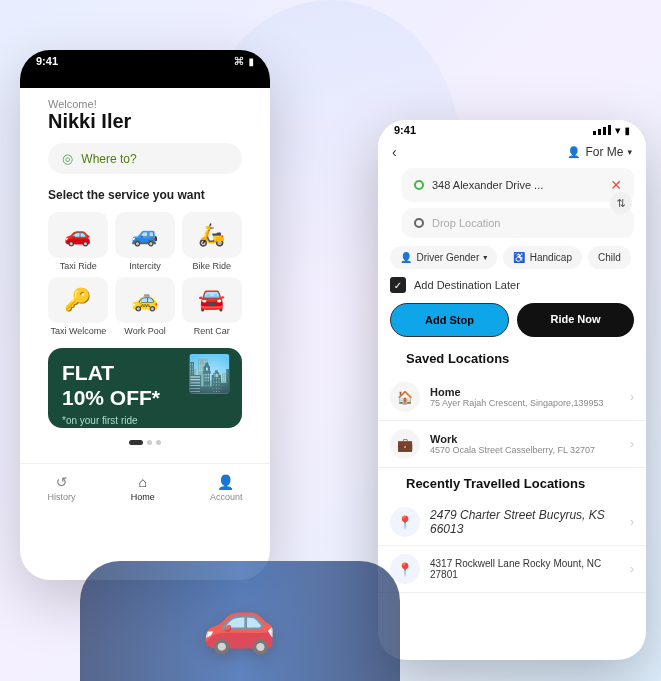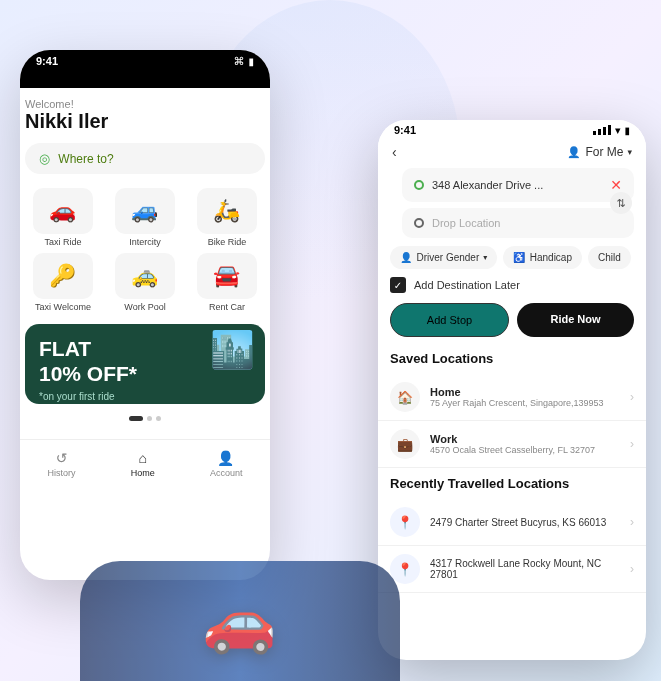"Welcome!" .phone-content { padding: 10px 5px -> 10px 28px }
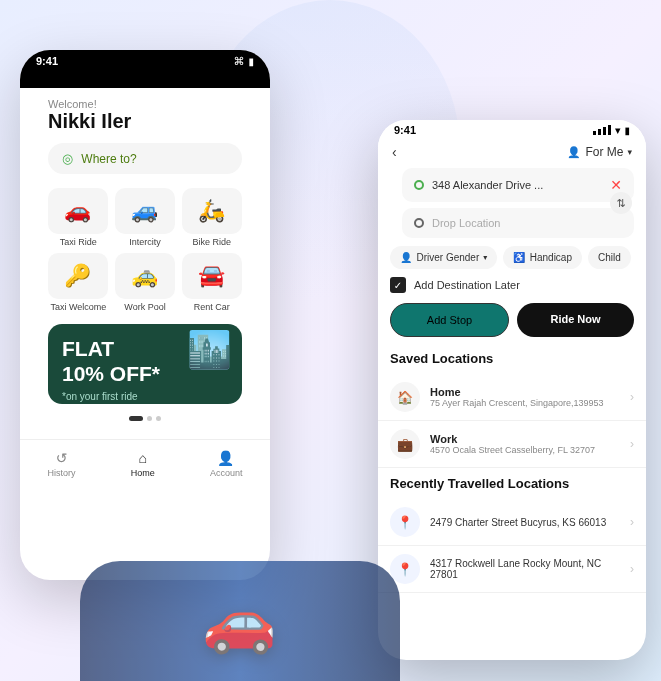"Select the service you want" p.section-title { html: none -> <p>Select the service you want</p> }
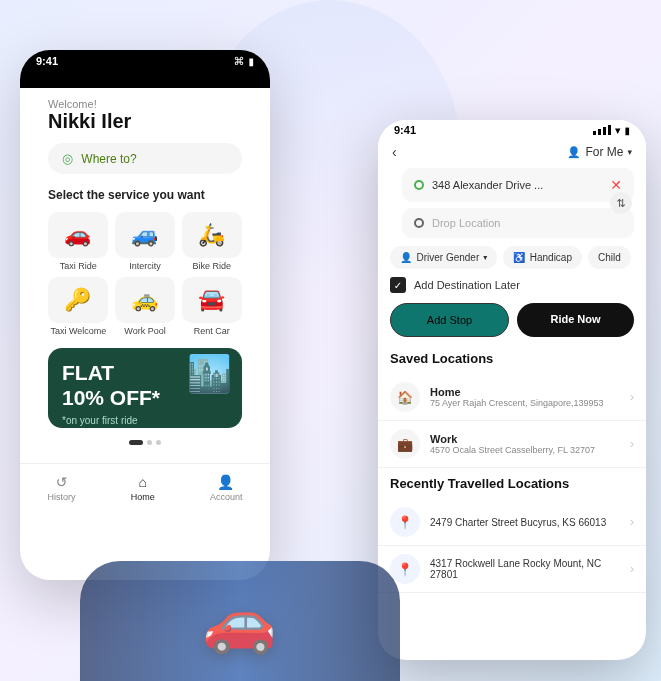"Add Stop" .btn-outline { background: #0f766e -> #0ea5e9; font-weight: 400 -> 700 }
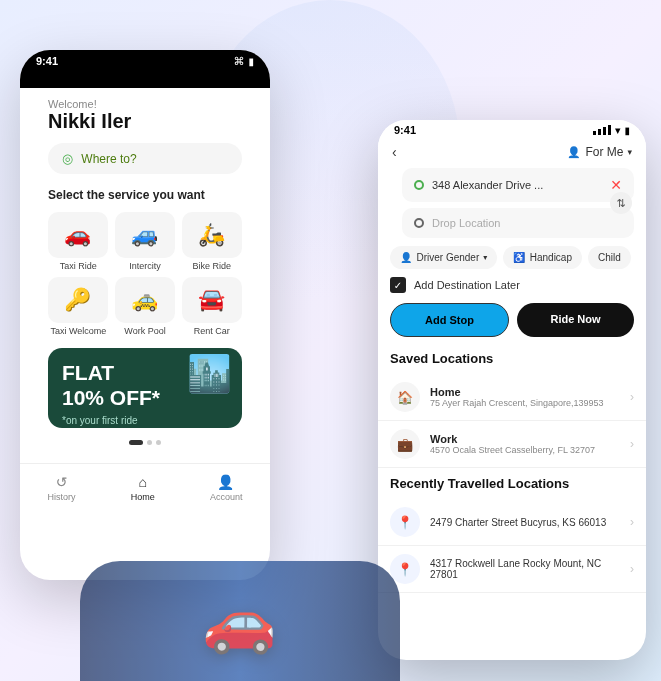"Saved Locations" .saved-title { padding: 0 12px -> 0 28px }
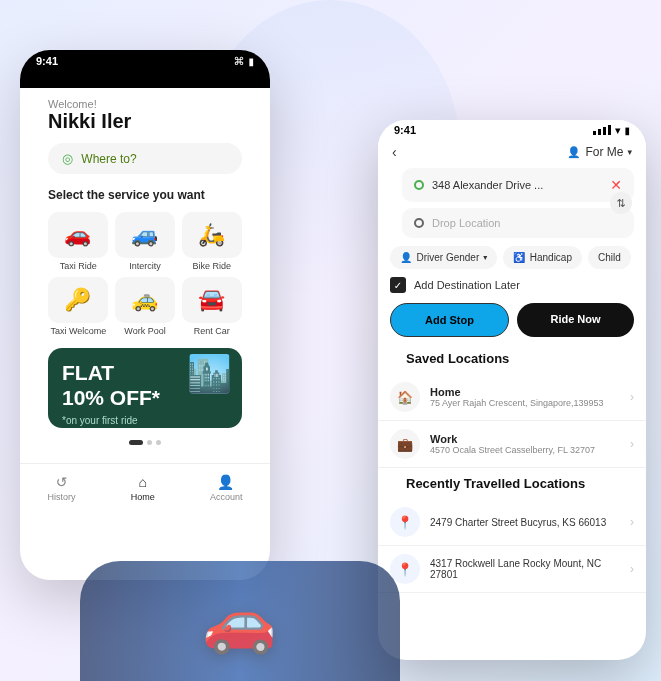"2479 Charter Street Bucyrus, KS" div.saved-addr { font-size: 10px -> 12px; font-style: none -> italic }
